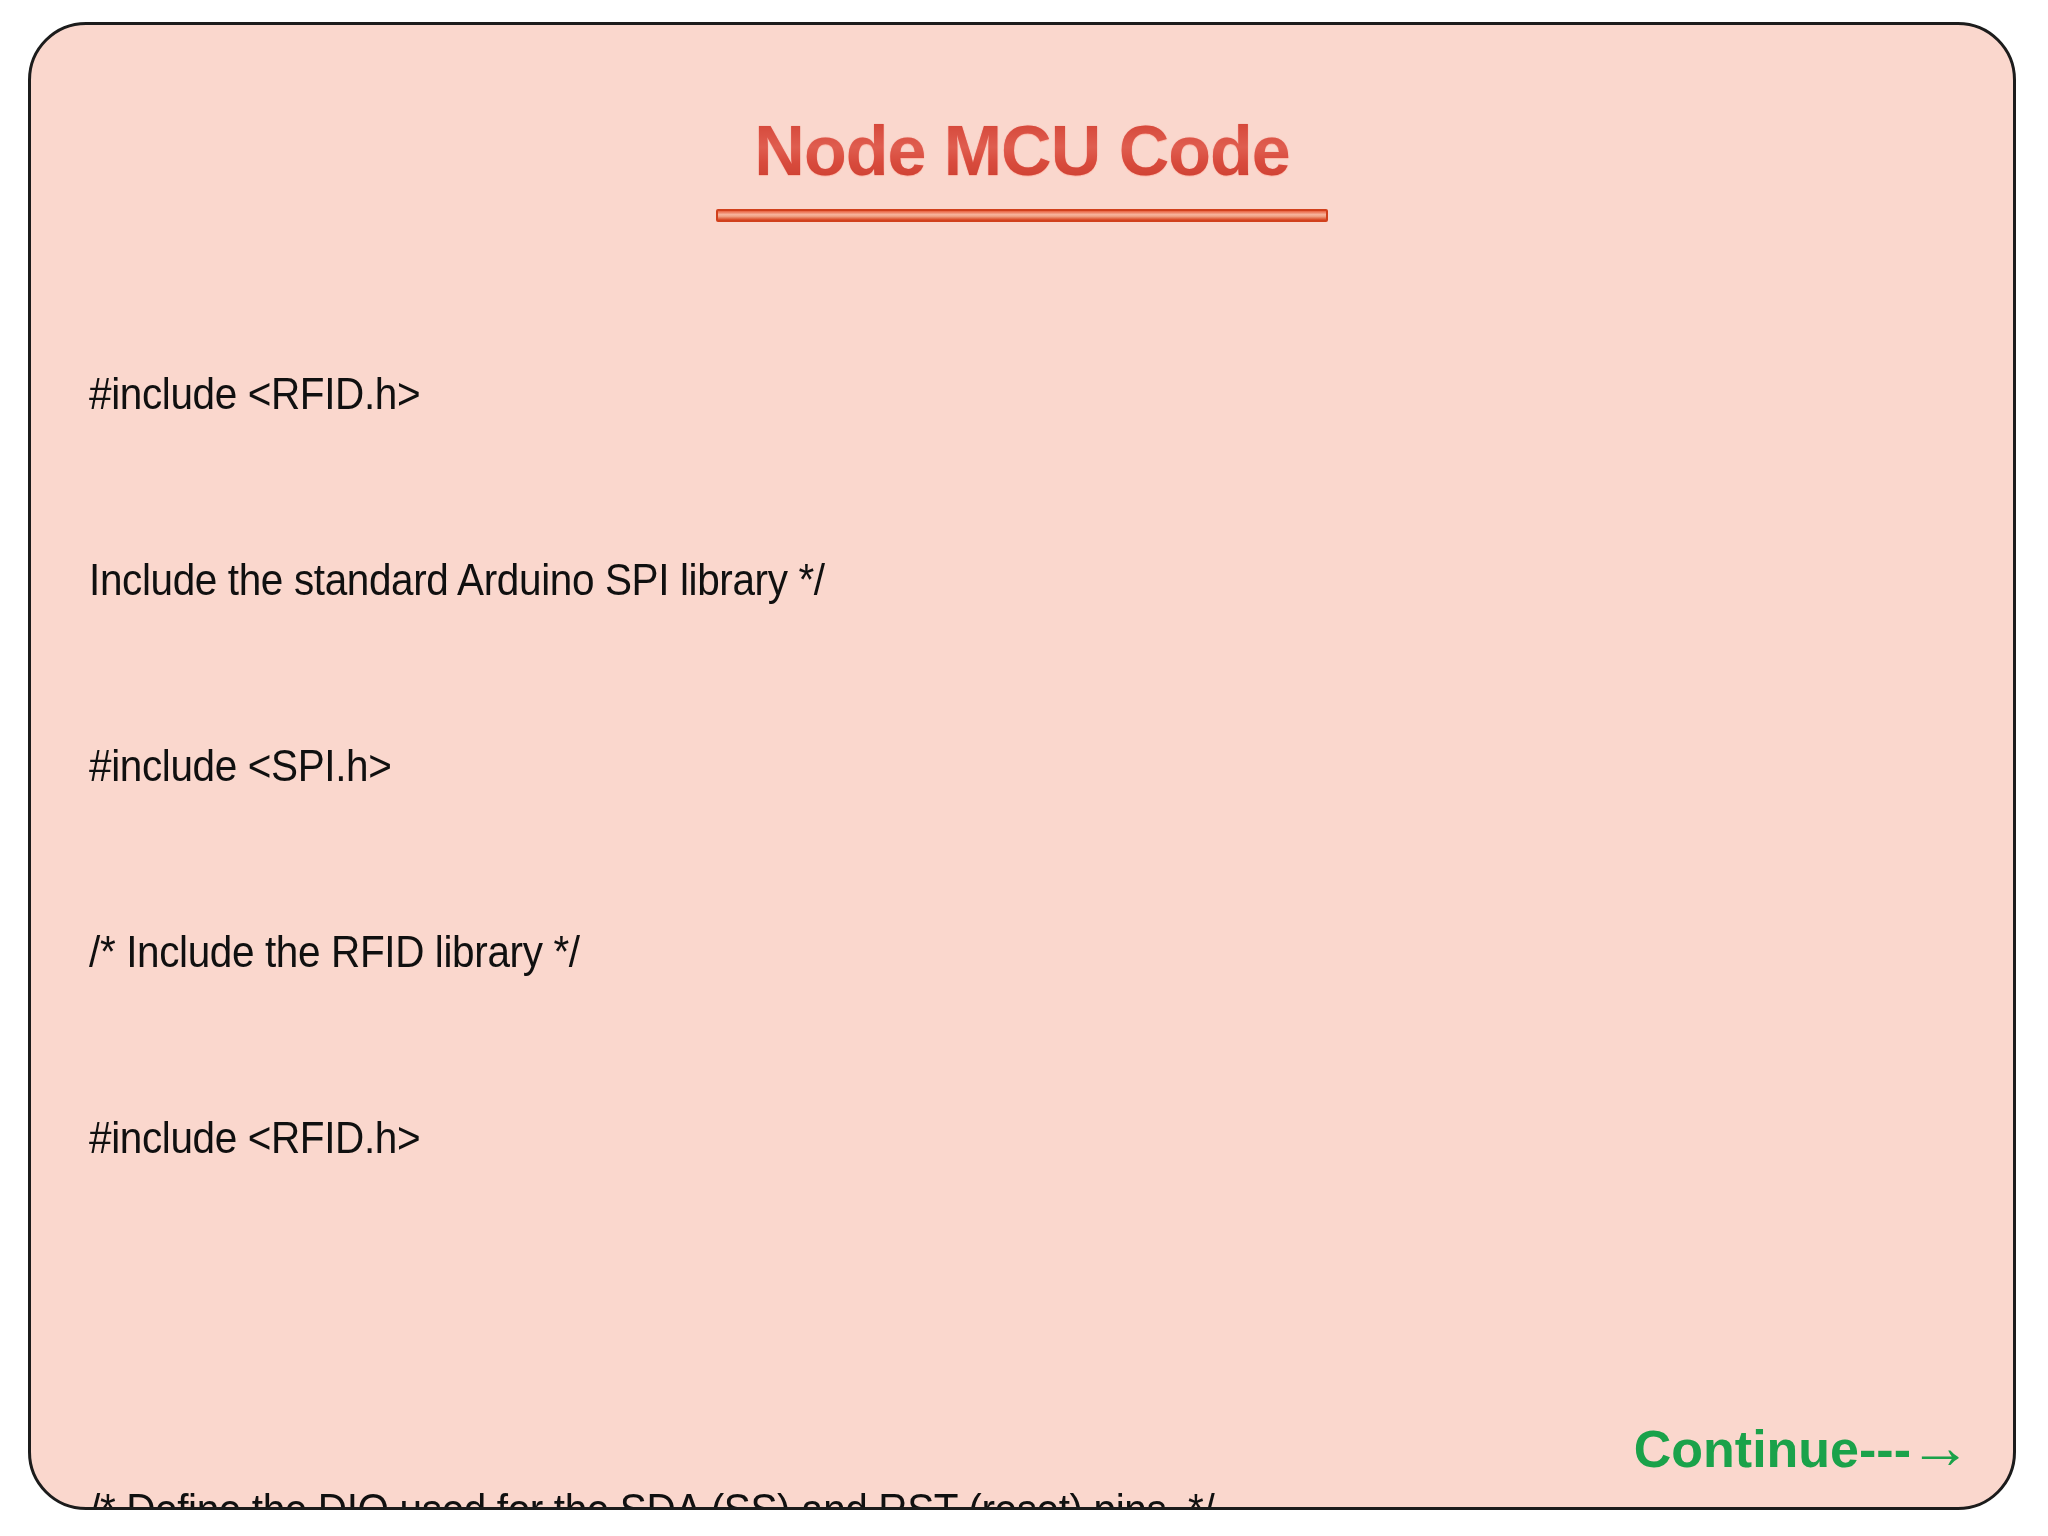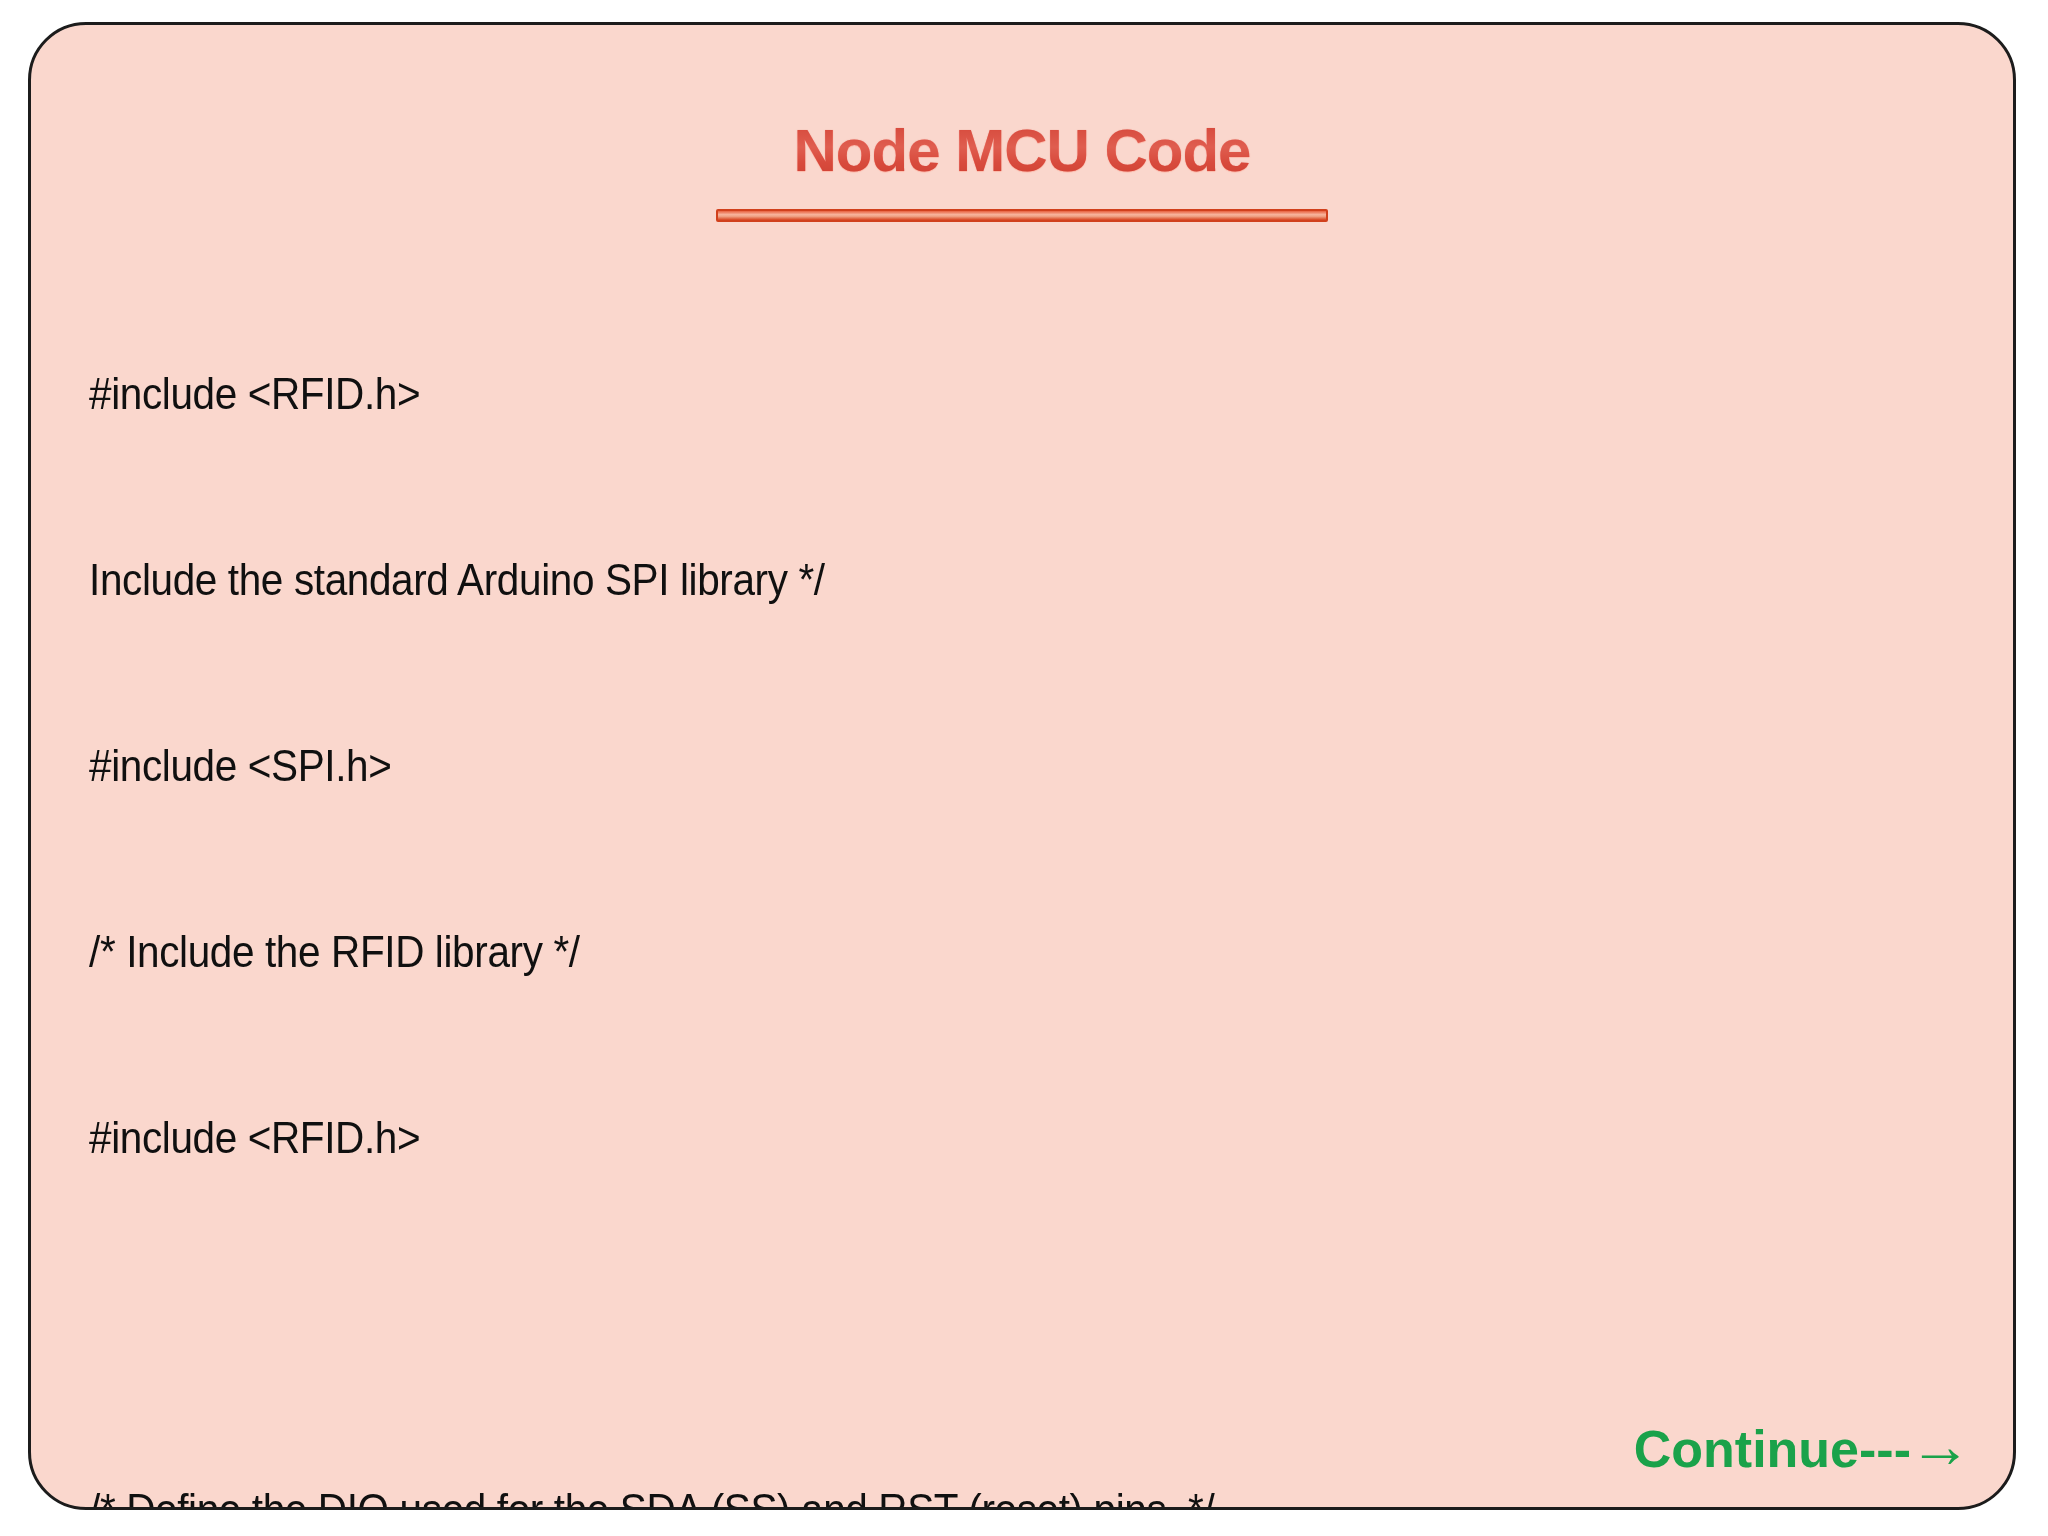"Node MCU Code" .title { font-size: 60px -> 70px }
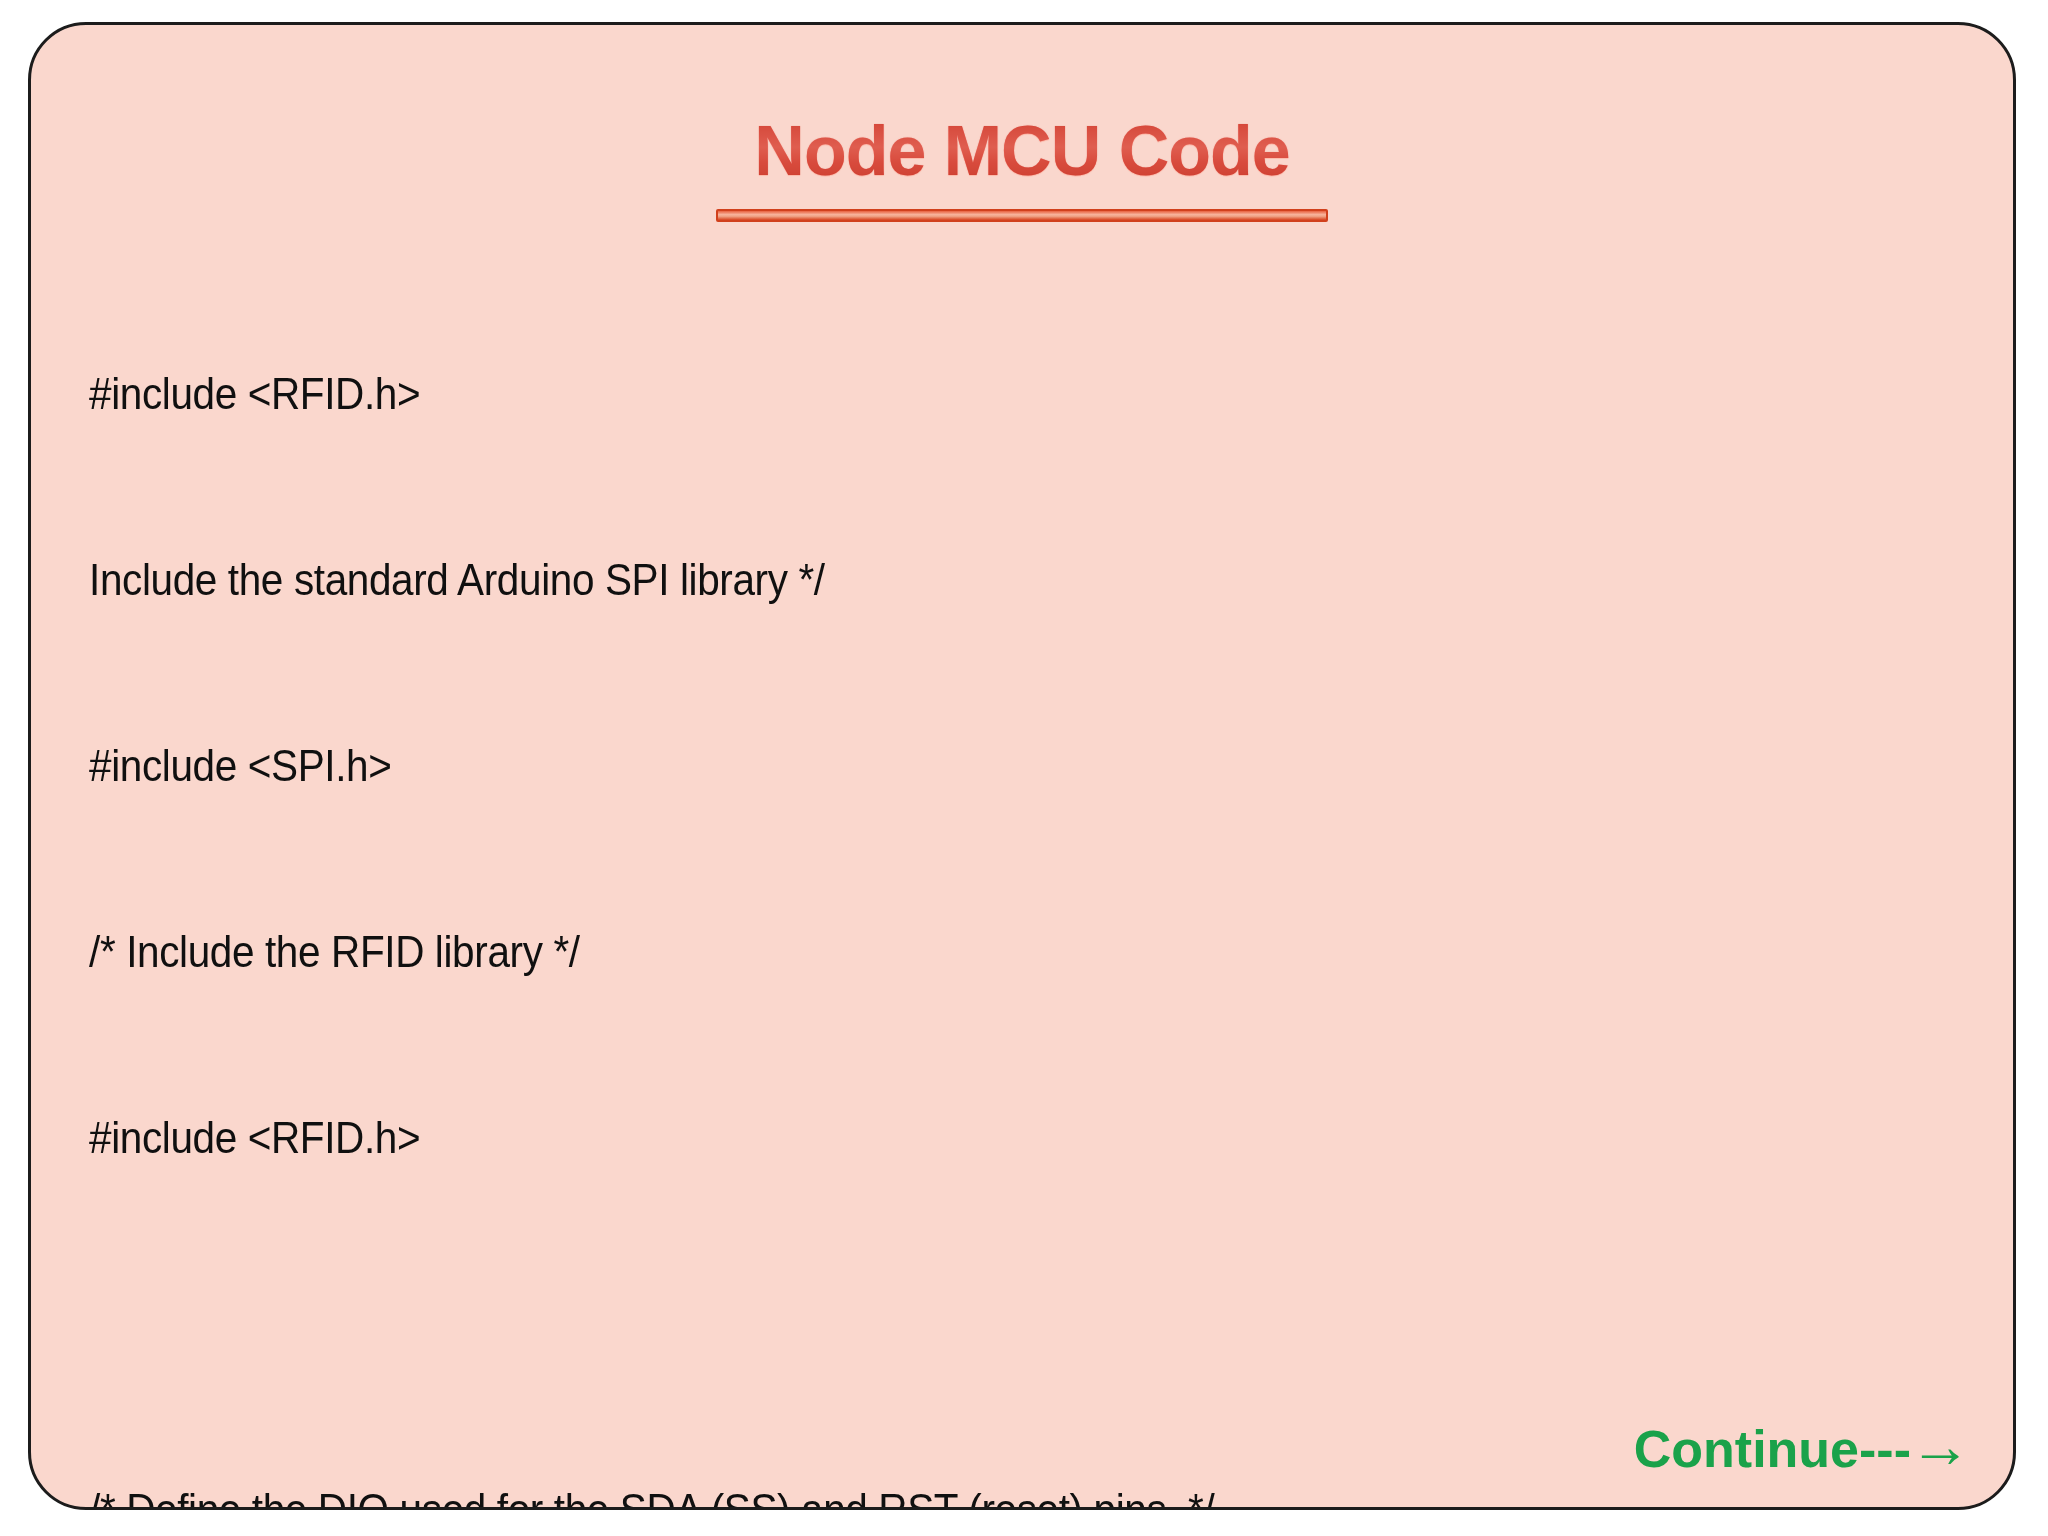"Continue---" .continue { align-items: flex-start -> center }
